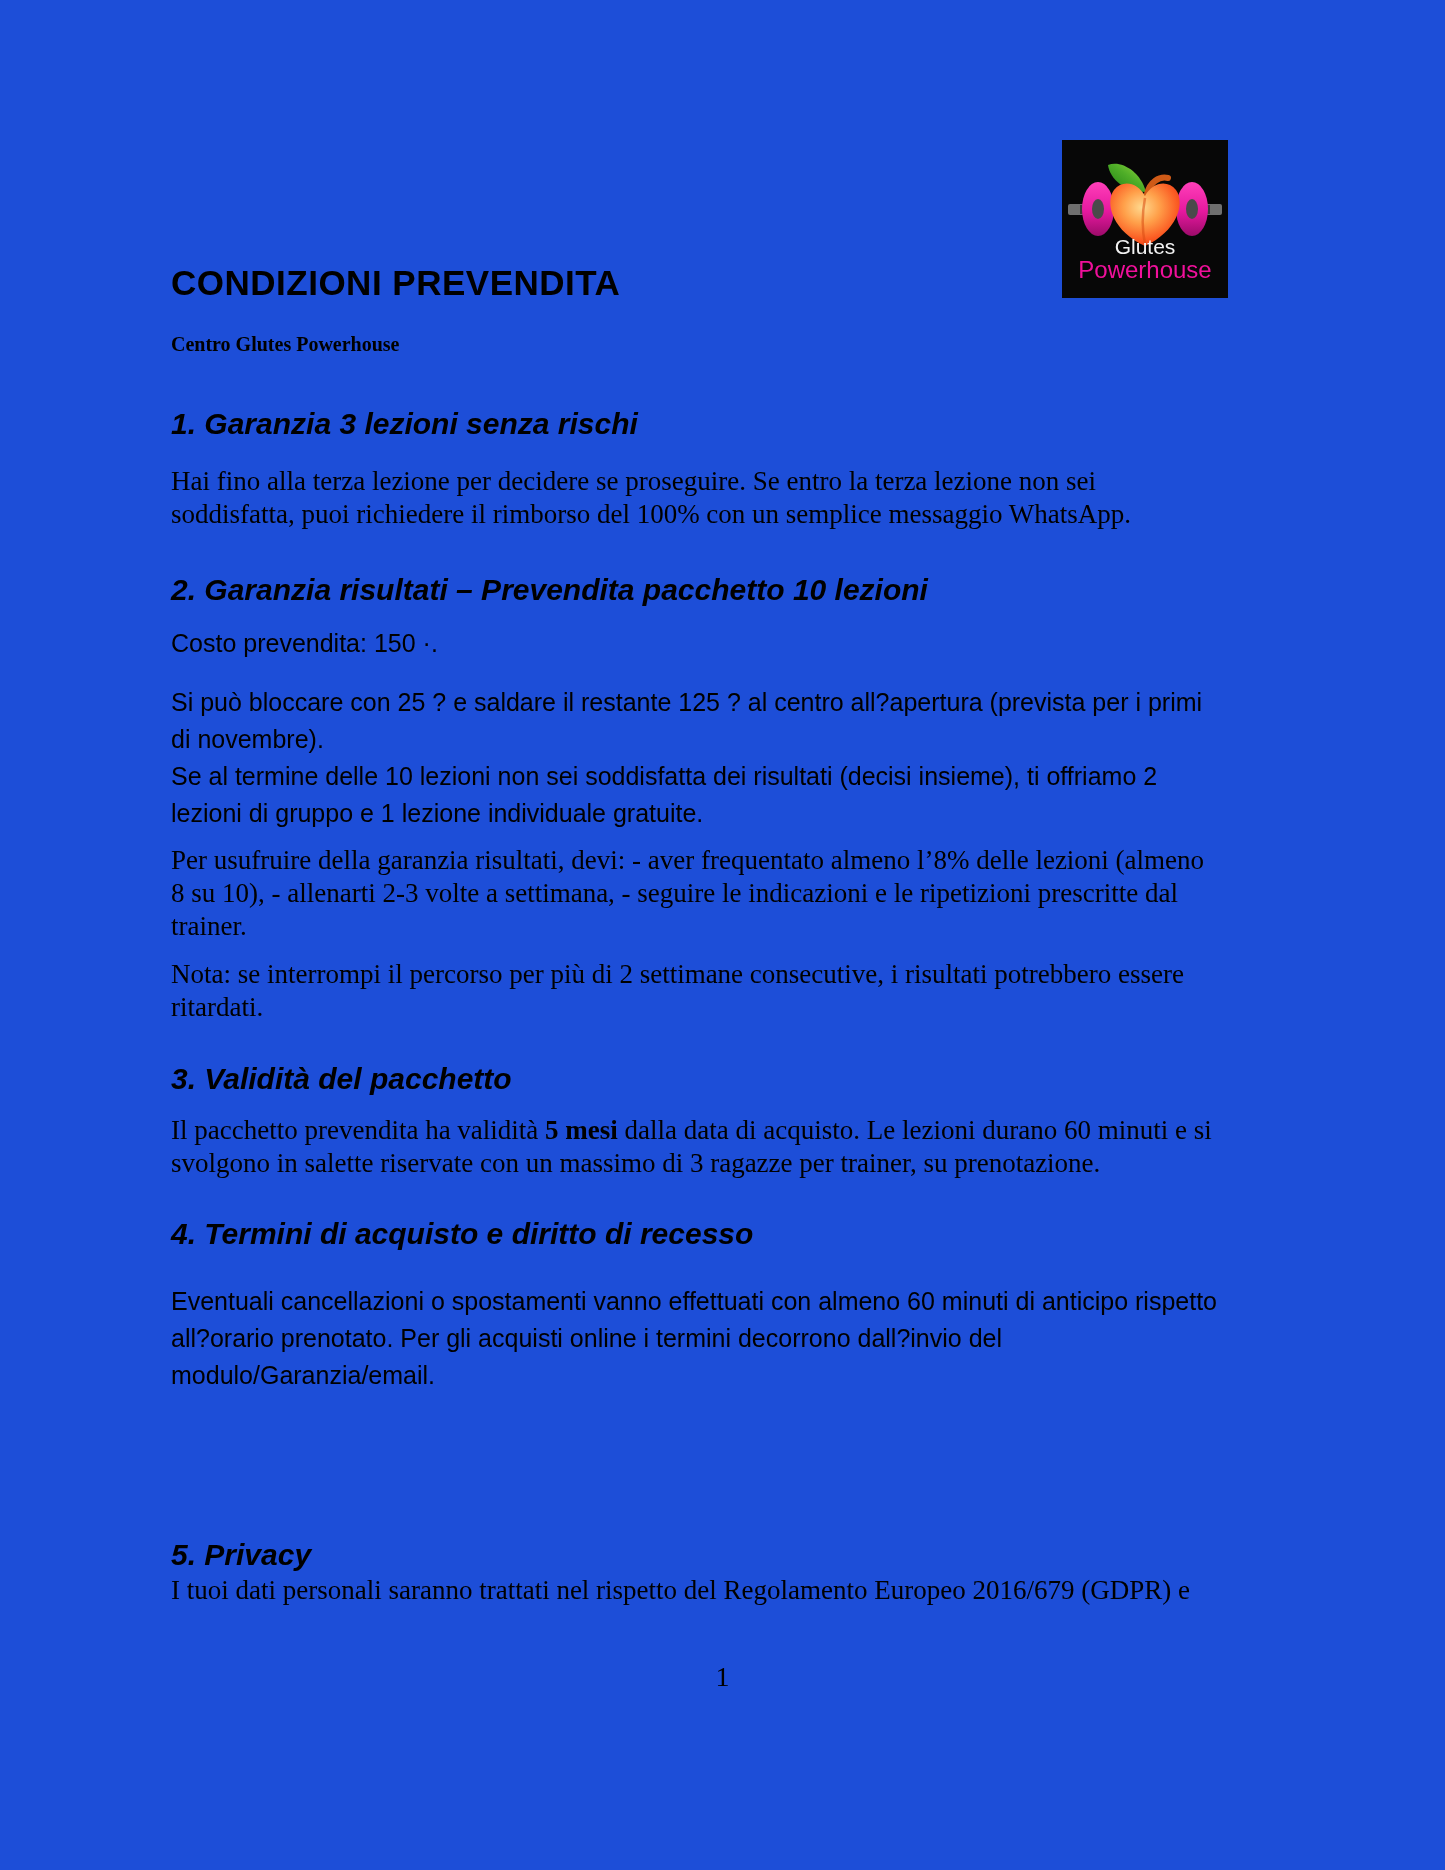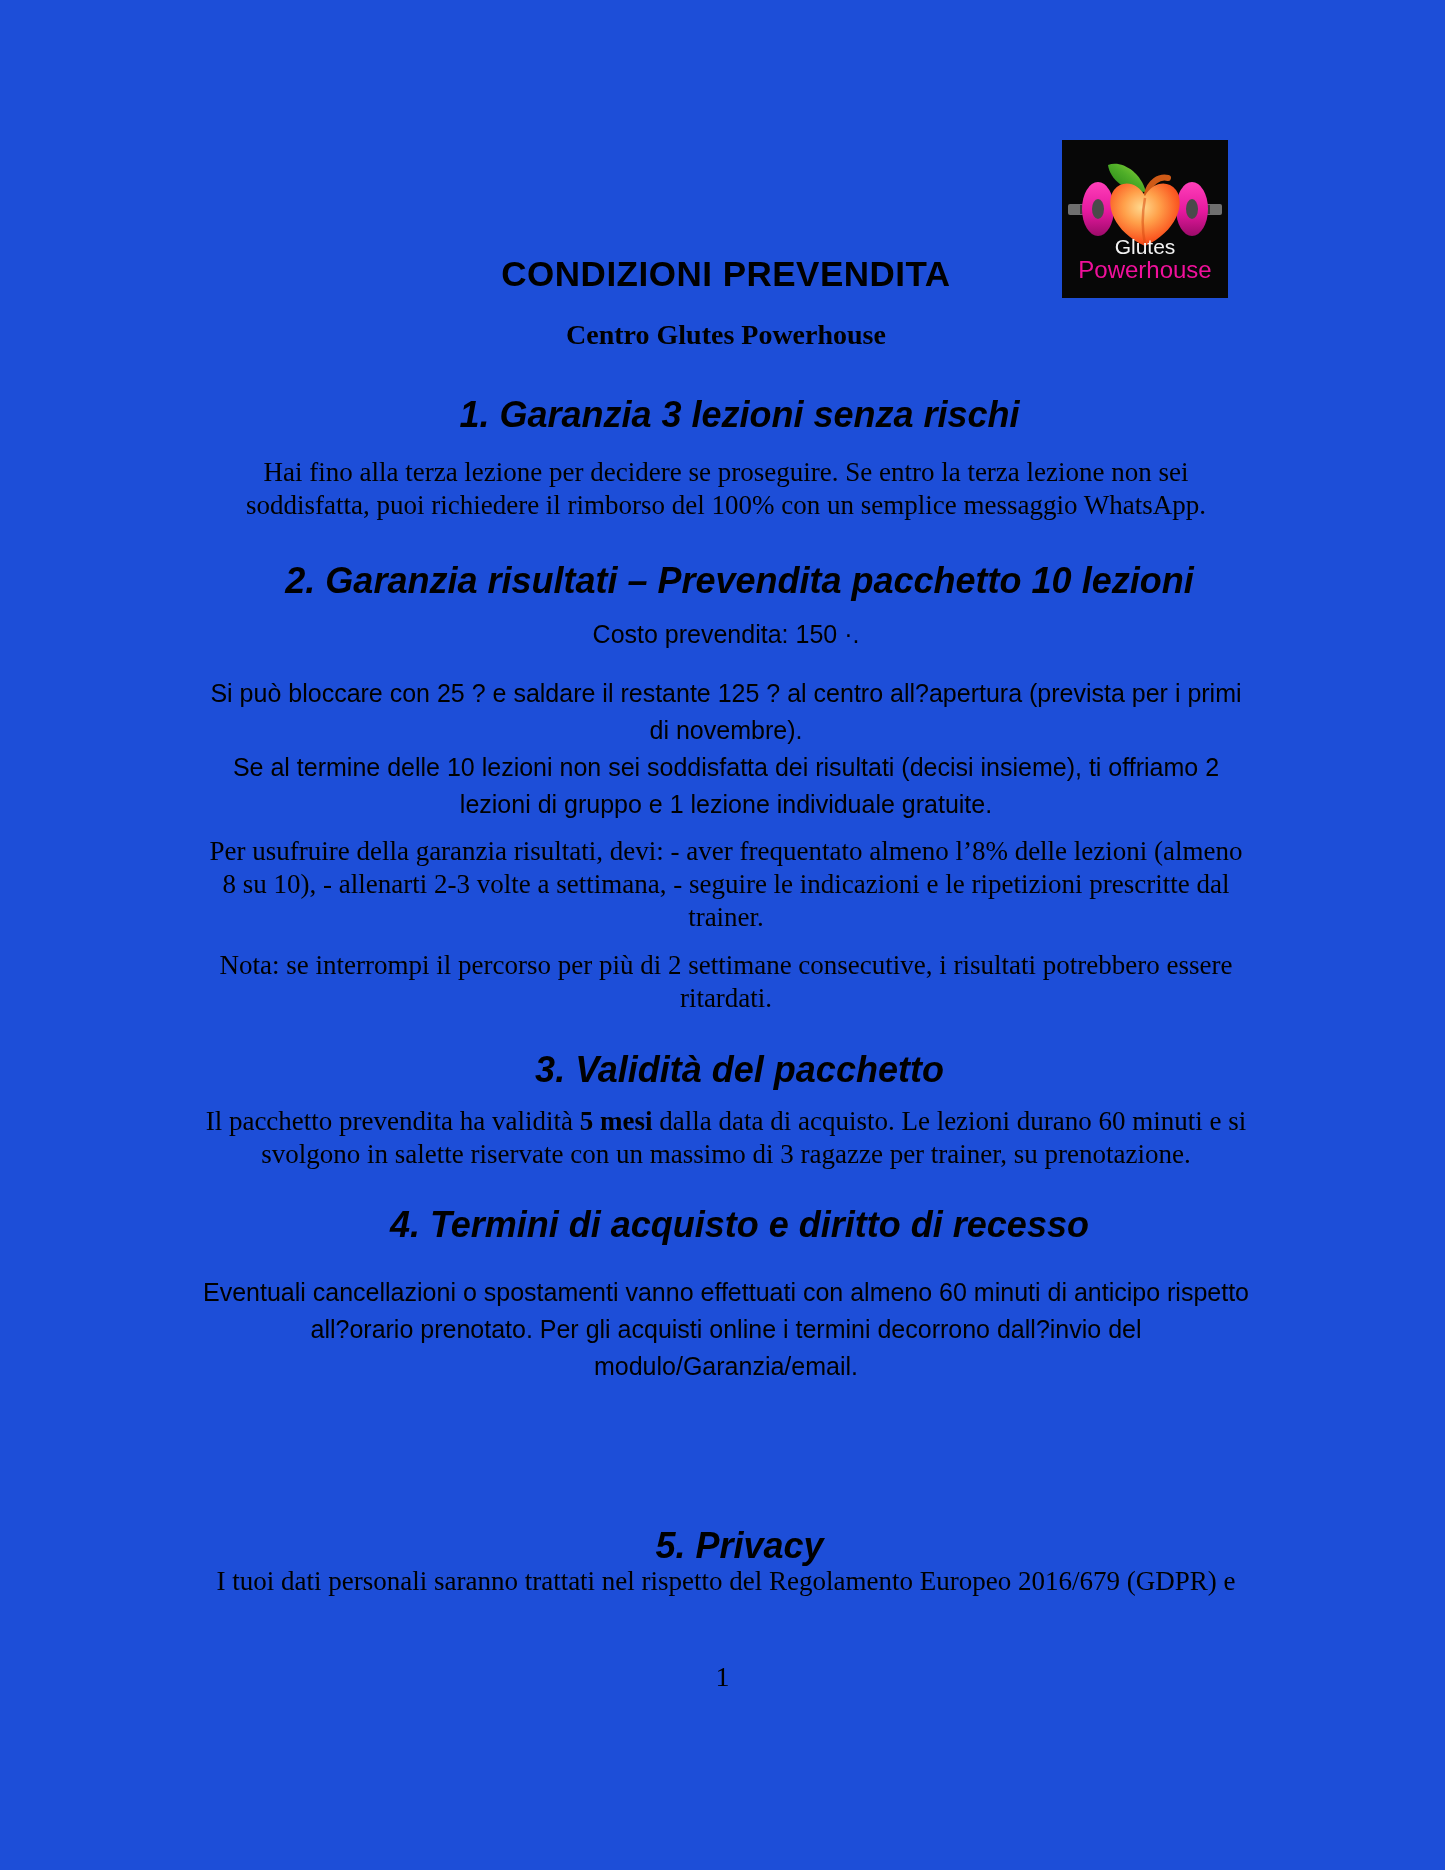"CONDIZIONI PREVENDITA" .content { text-align: center -> none; top: 4px -> 13px }
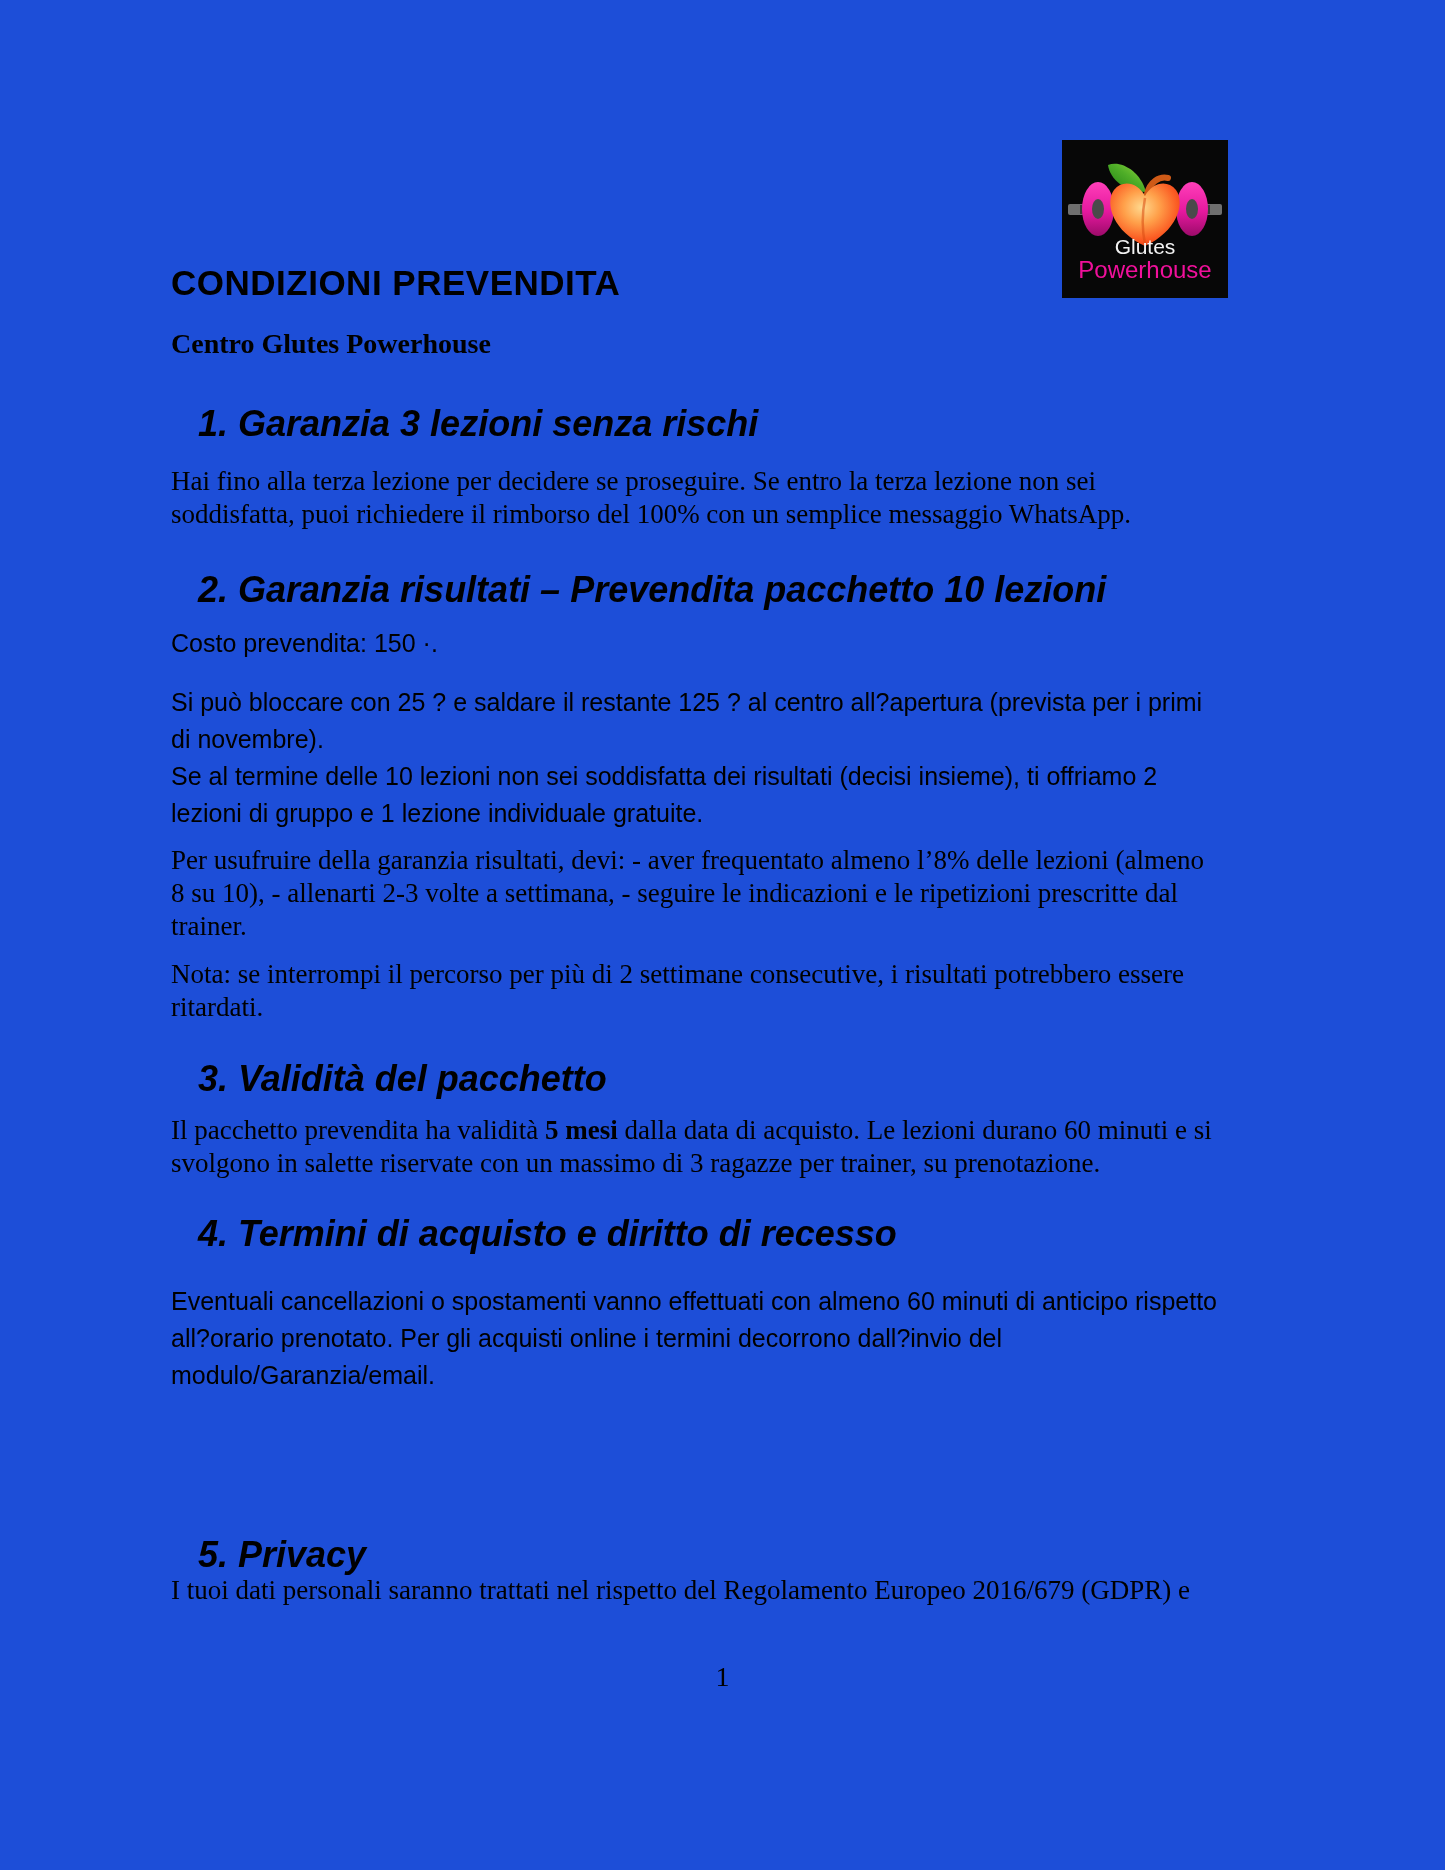"Centro Glutes Powerhouse" .subtitle { font-size: 28px -> 20px }
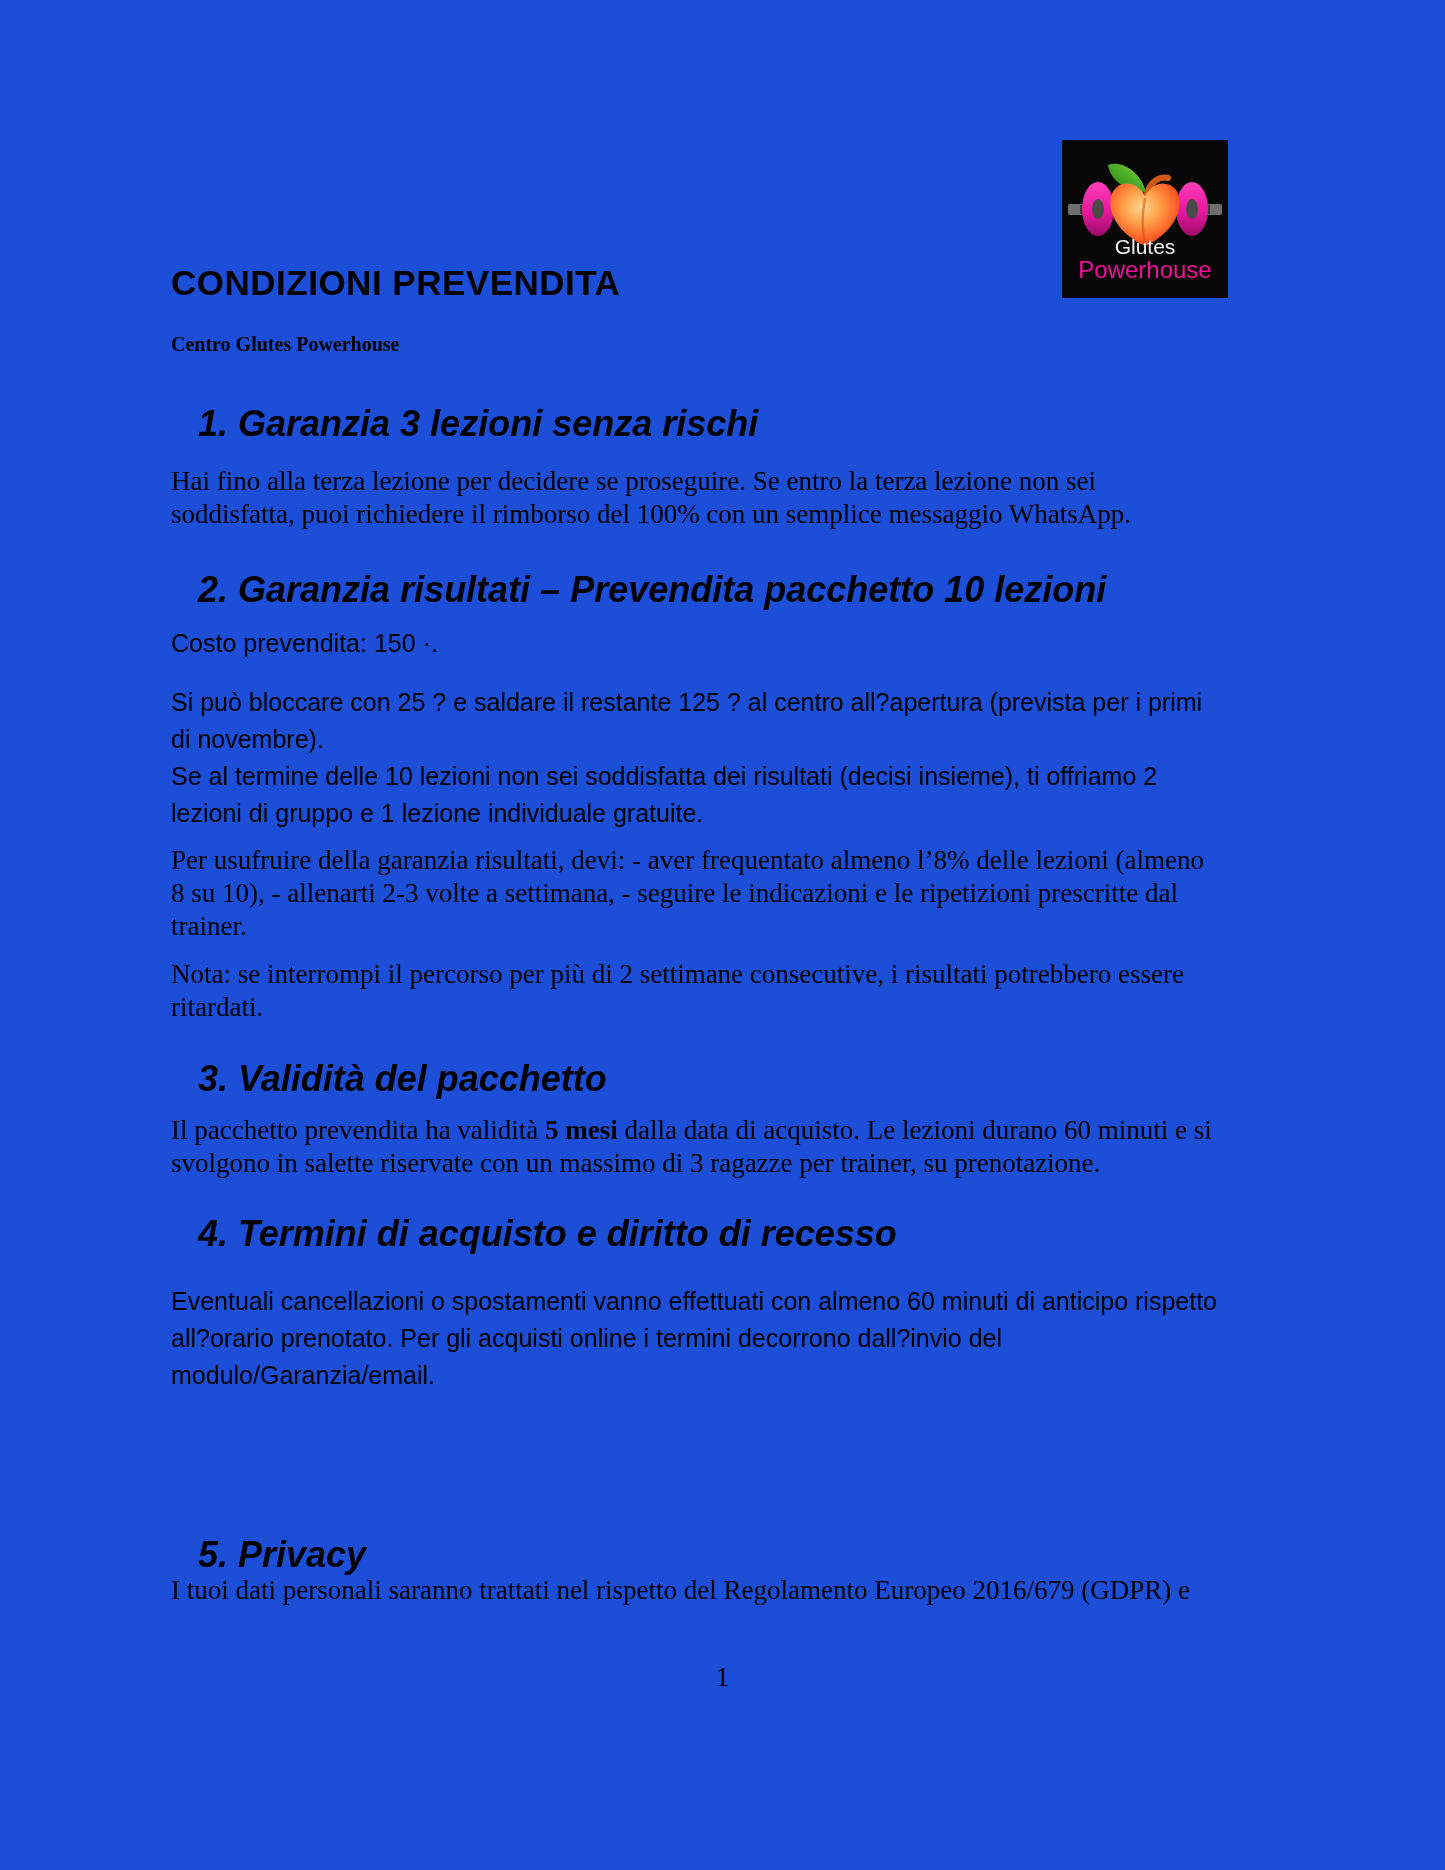"1. Garanzia 3 lezioni senza" .h { font-size: 36px -> 30px; margin-left: 27px -> none }
